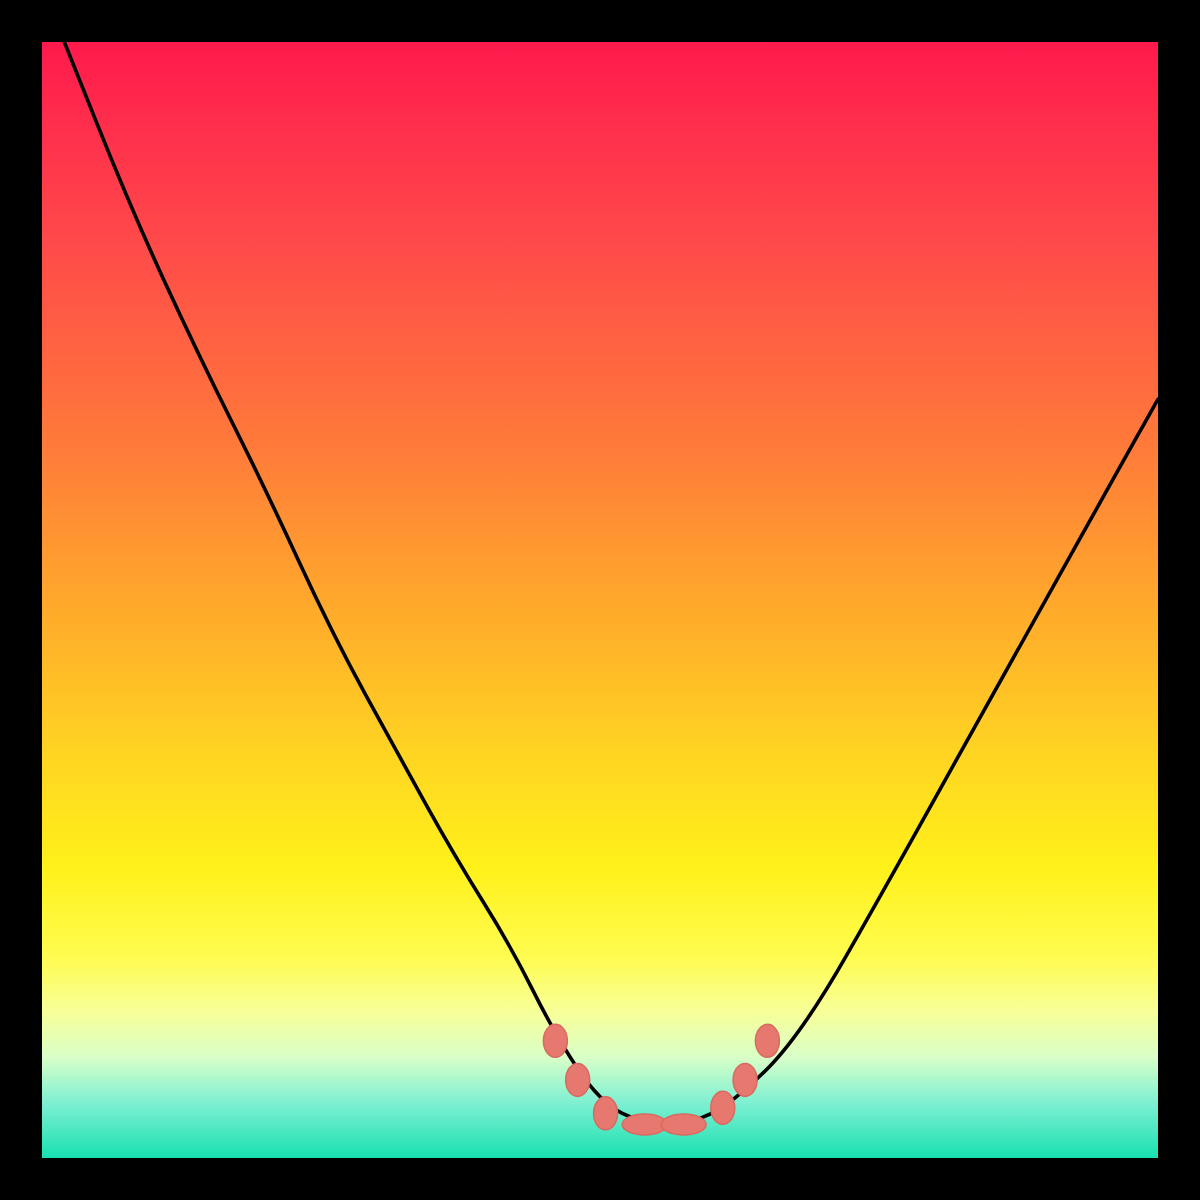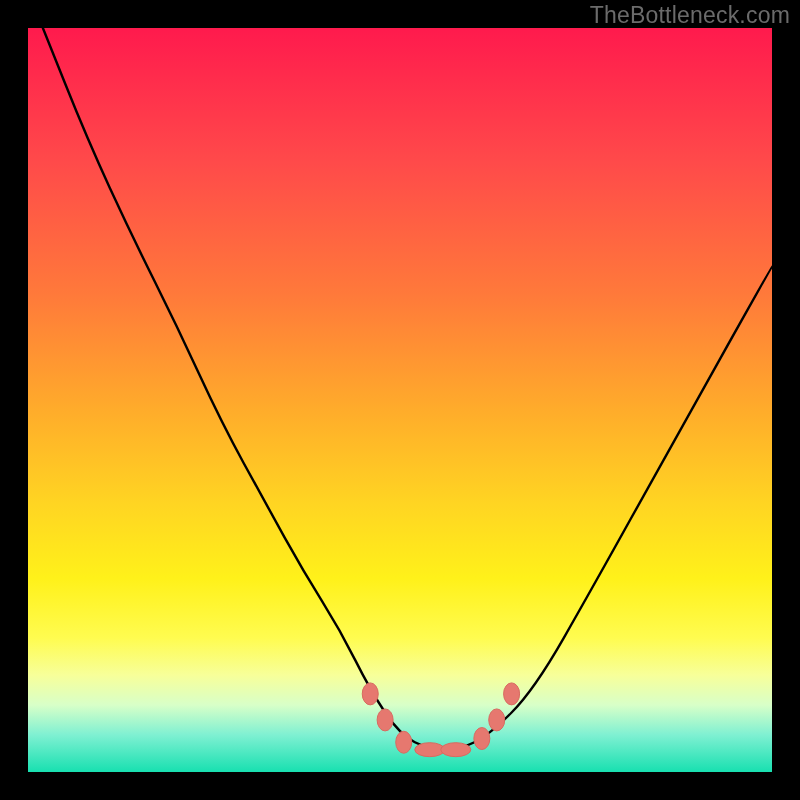"TheBottleneck.com" div.watermark { html: <div>TheBottleneck.com</div> -> none }
